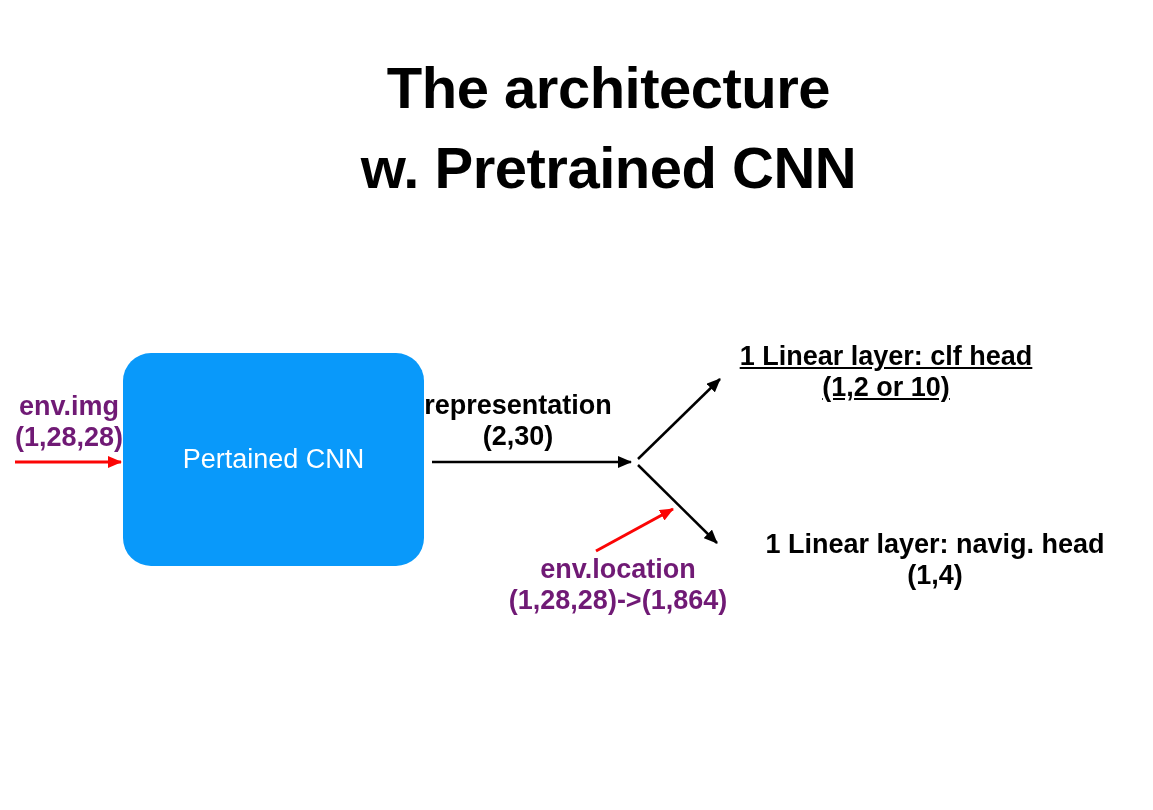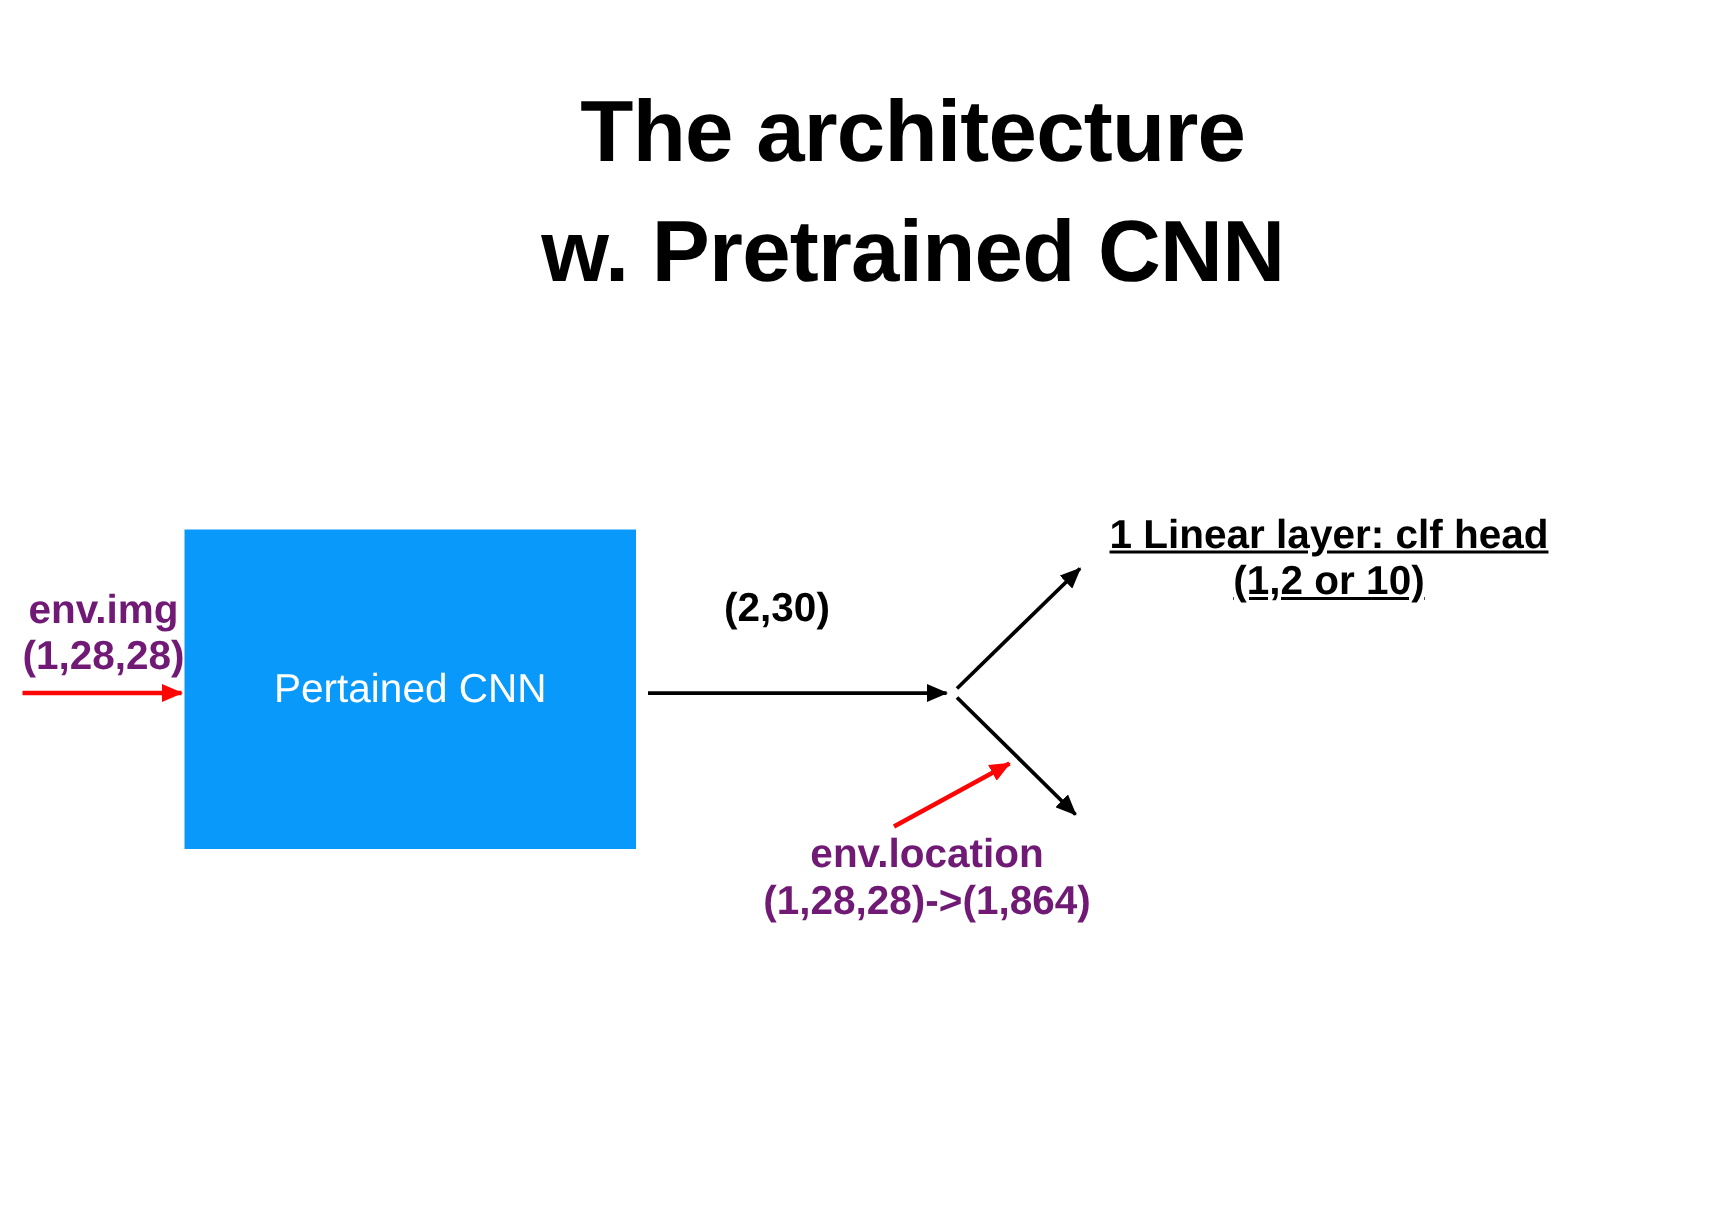"representation" div { html: none -> <div>representation</div> }
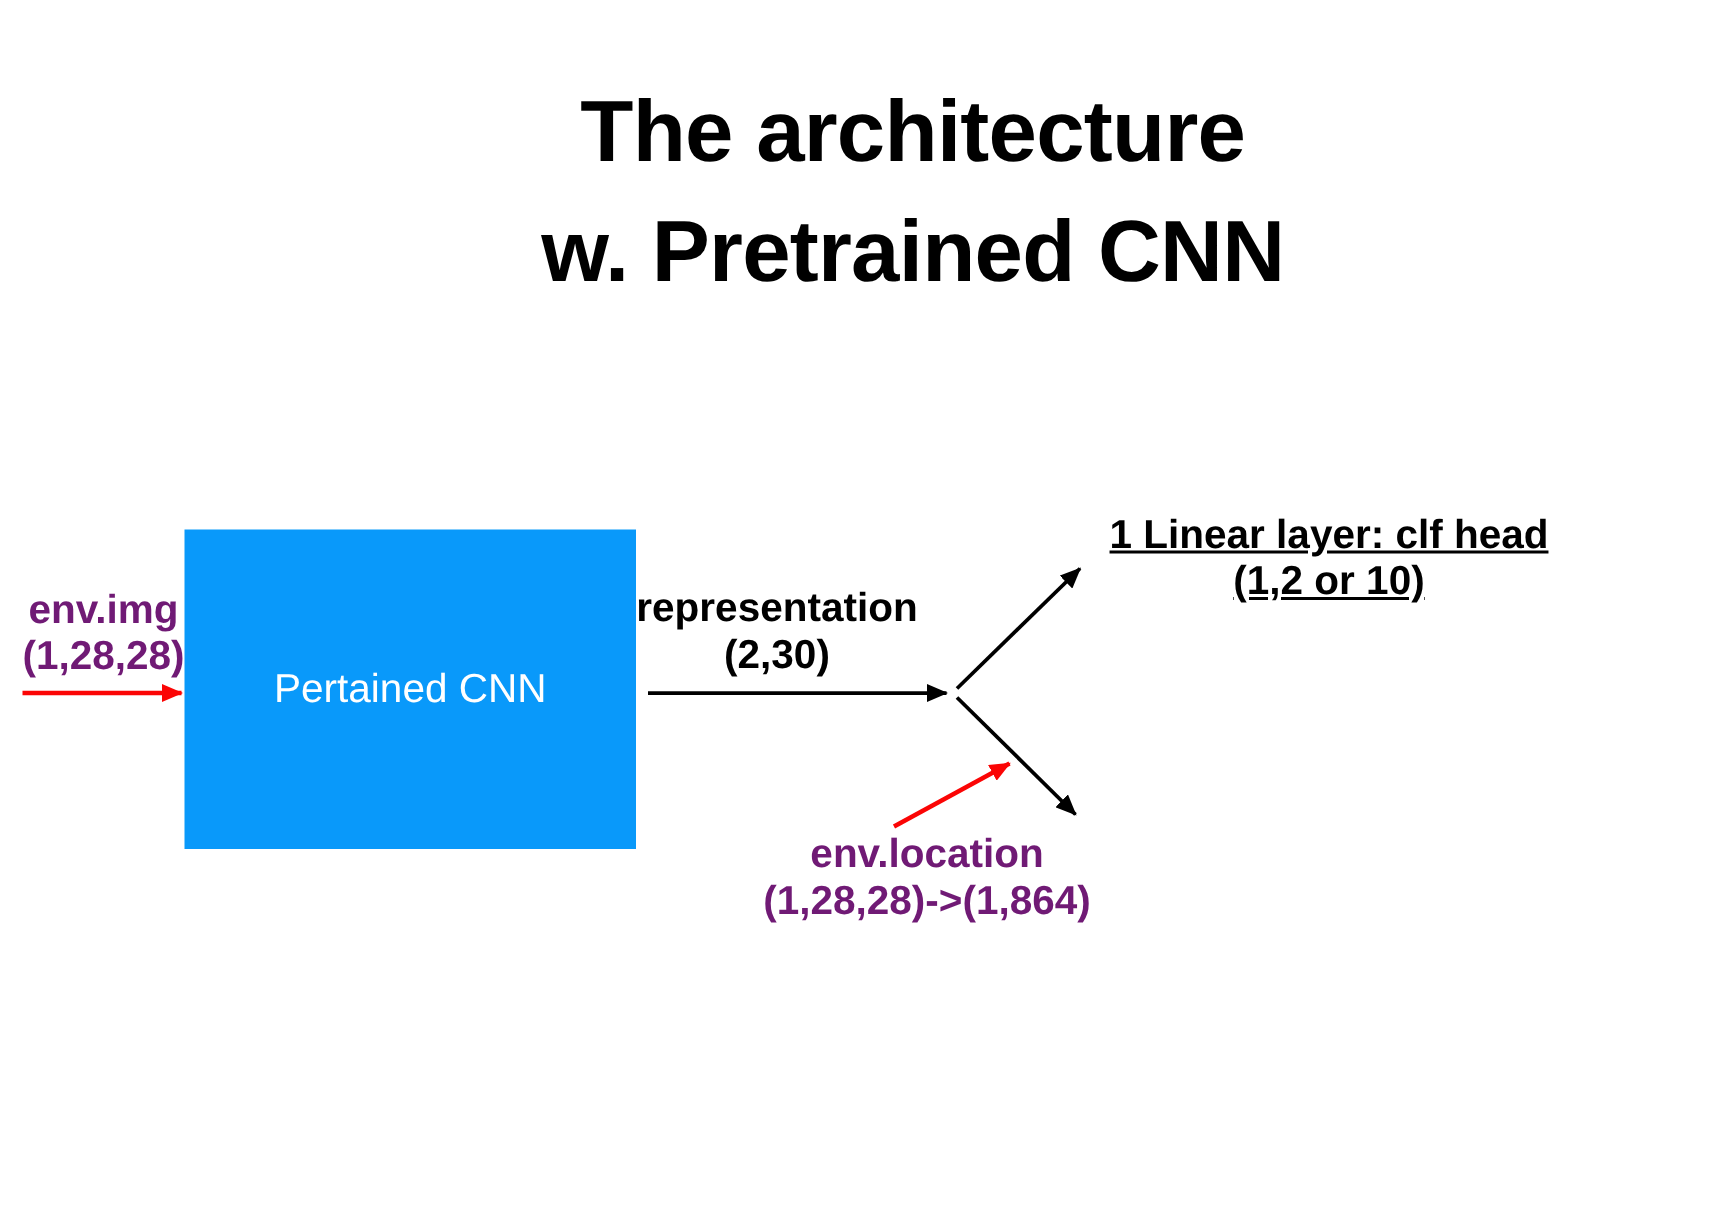"Pertained CNN" .cnn-box { border-radius: none -> 28px }
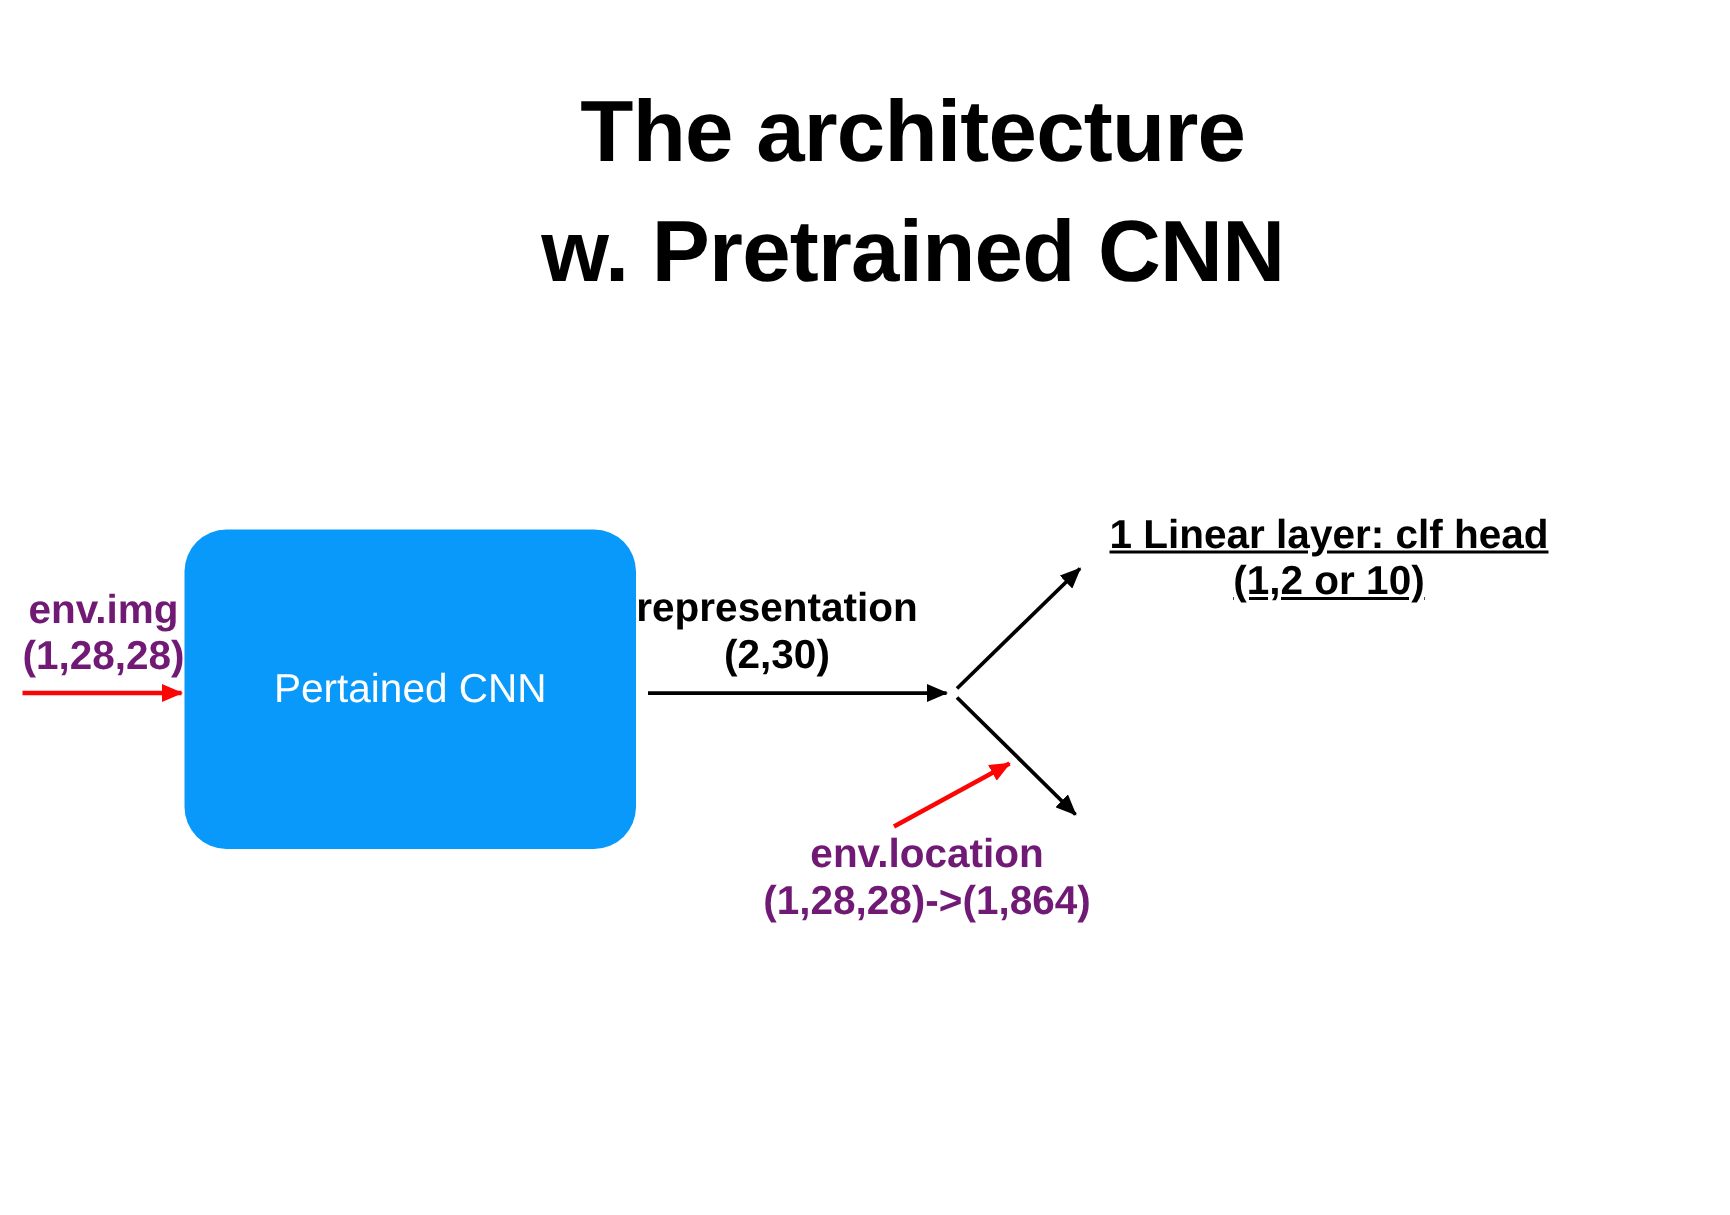"1 Linear layer: navig. head" div.lbl { html: none -> <div> <div>1 Linear layer: navig. head</div> <div>(1,4)</div> </div> }
